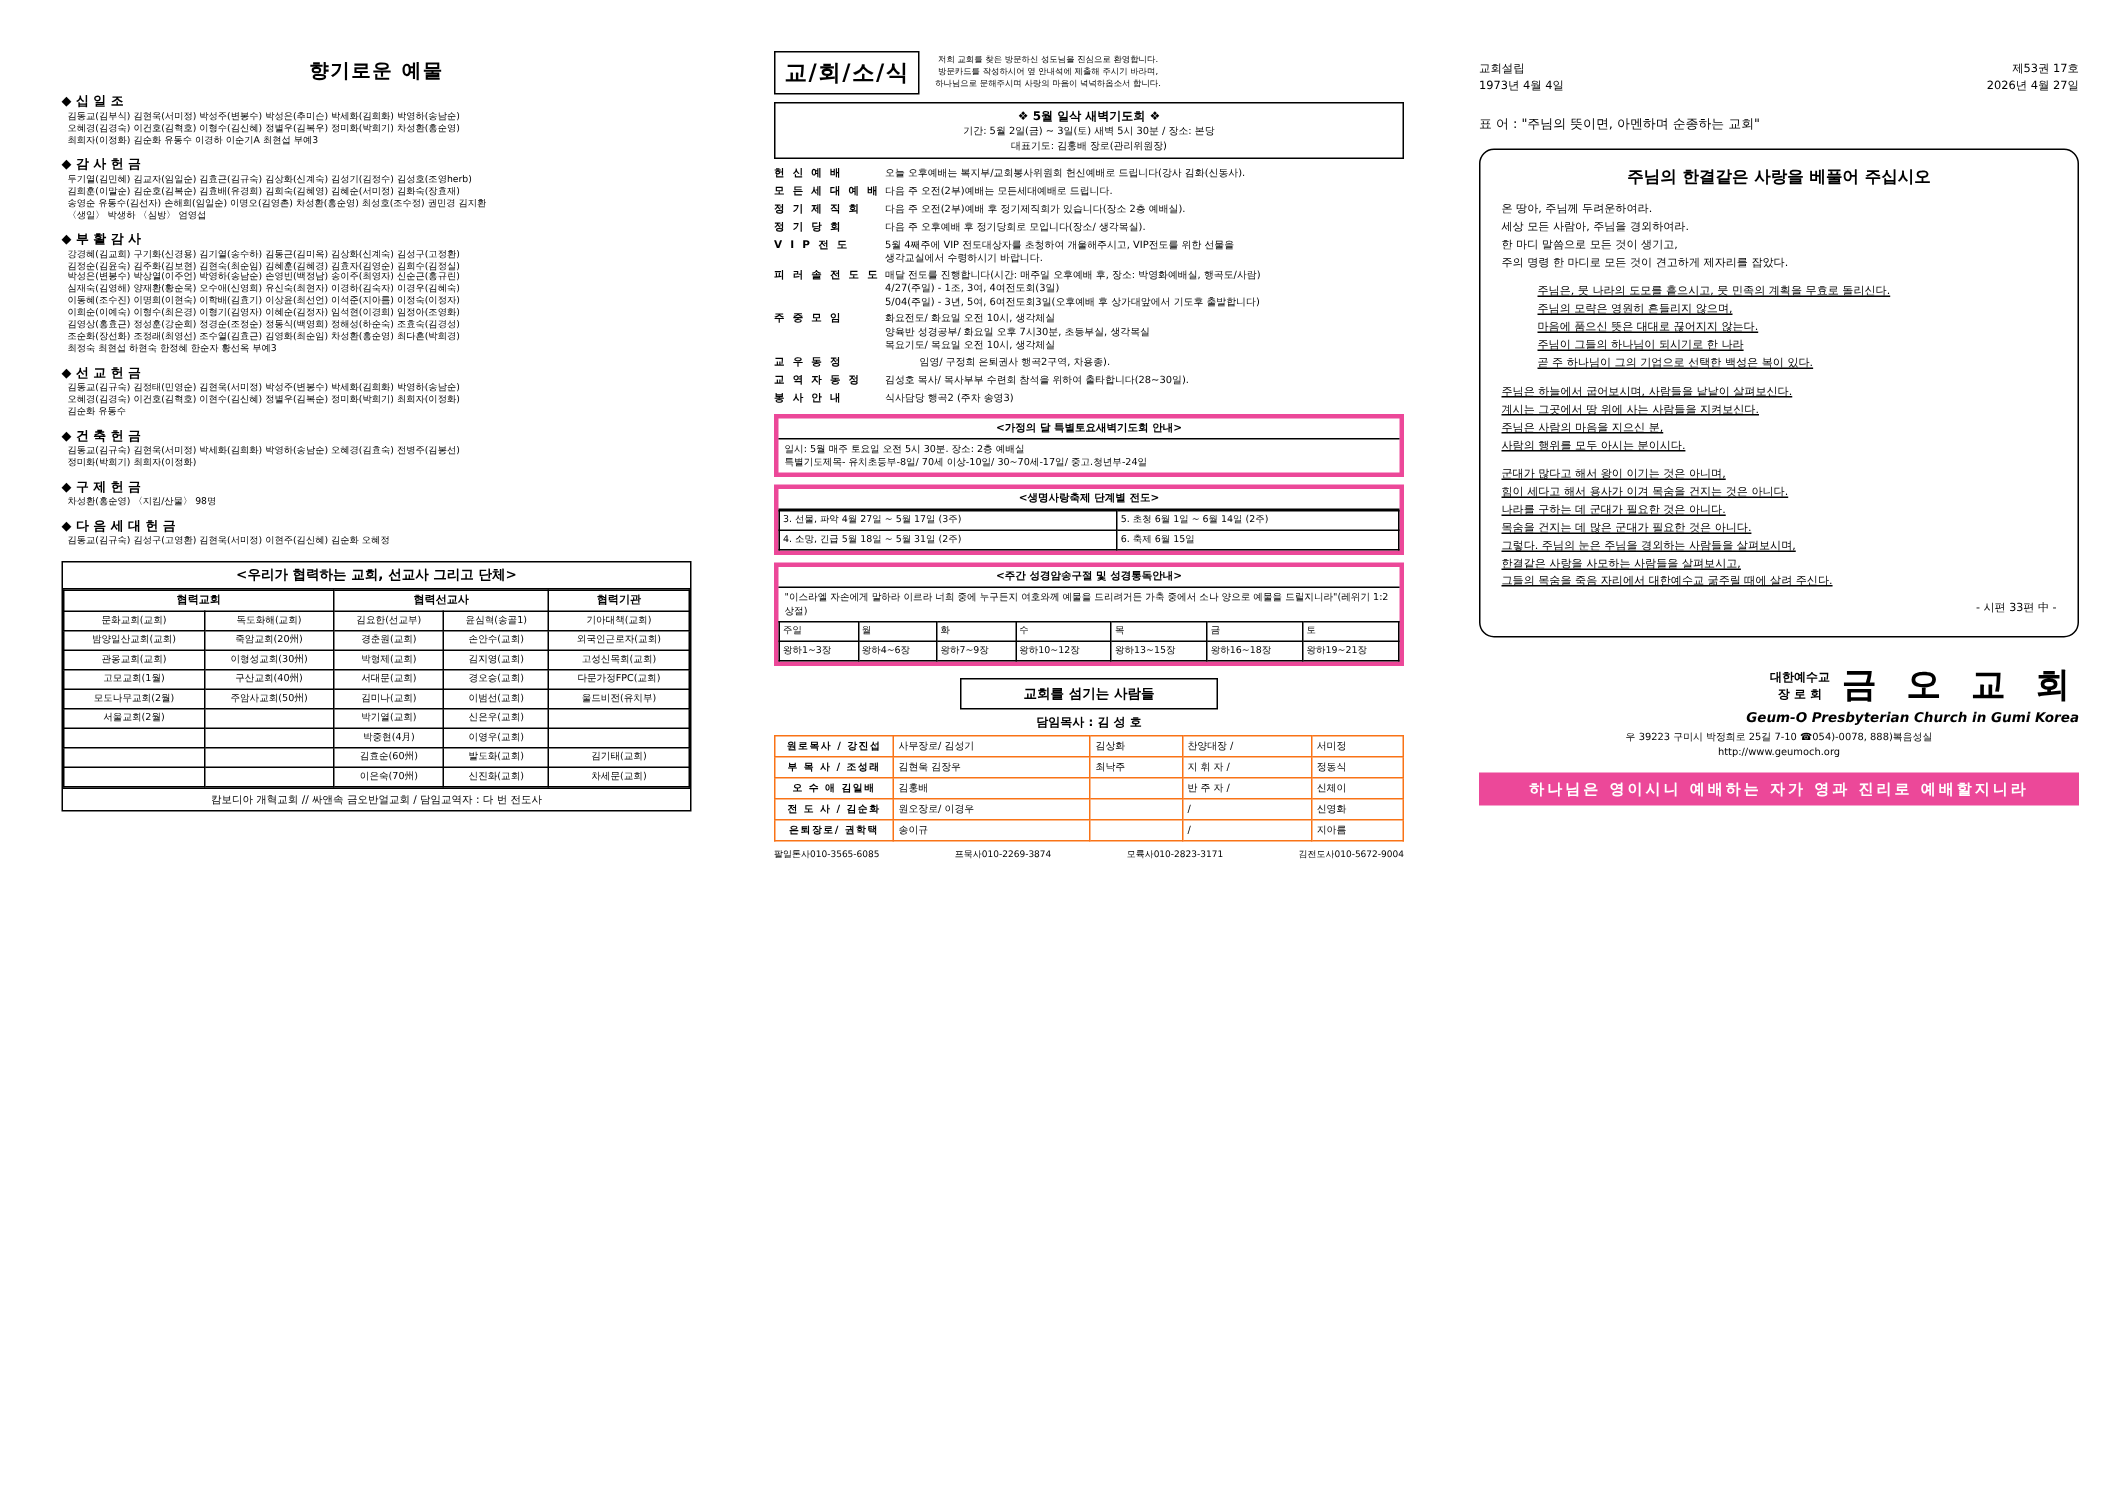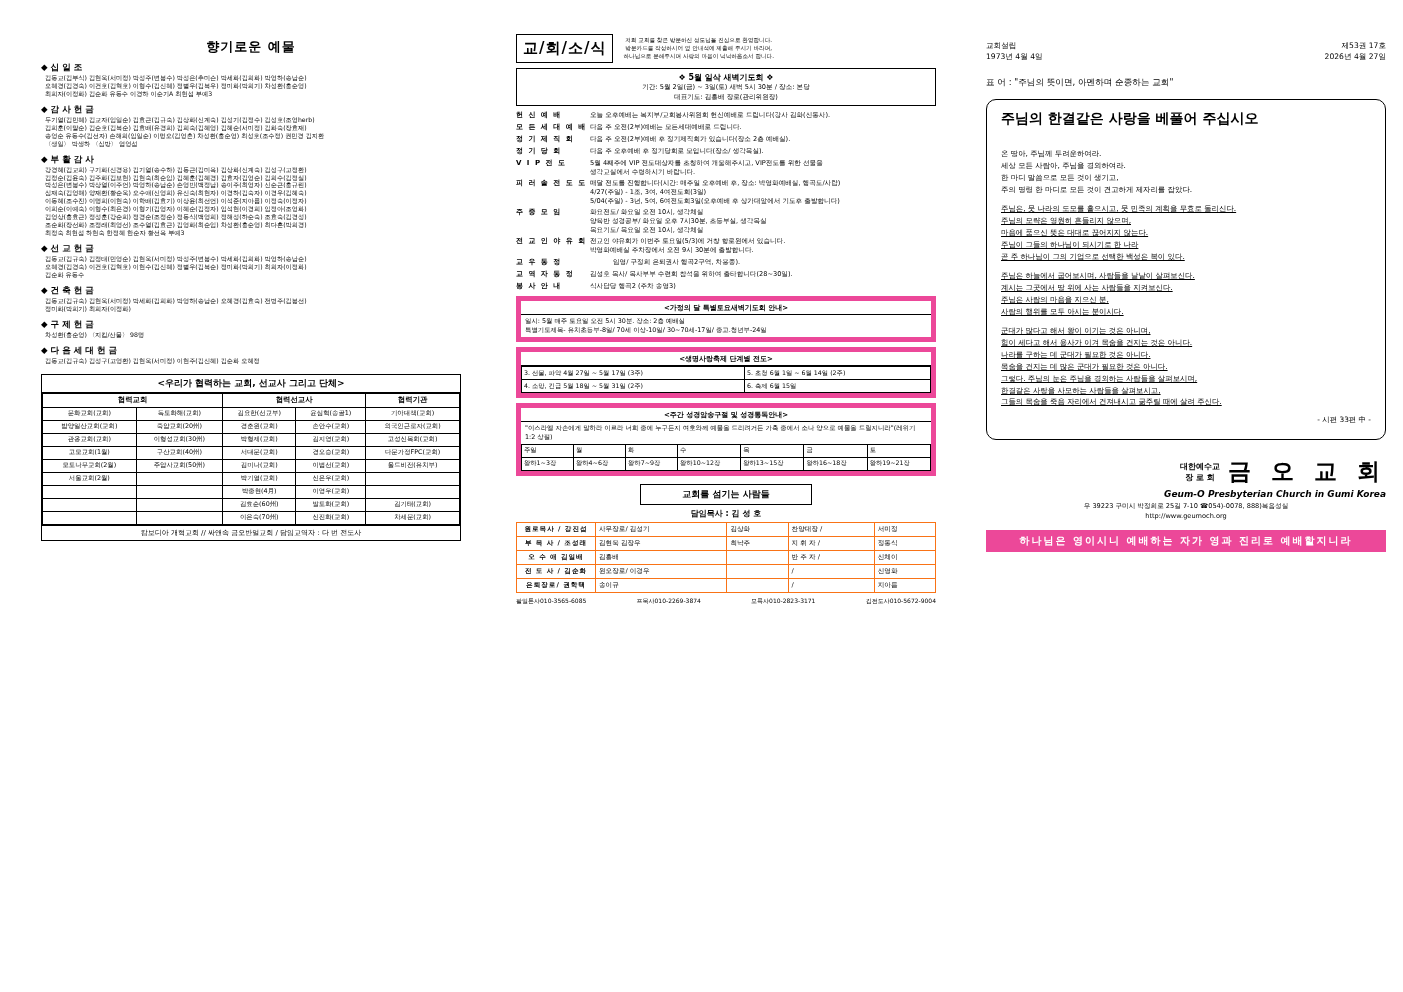"주님의 한결같은 사랑을 베풀어 주십시오" .rbox .rt { font-size: 14px -> 11px; margin-bottom: 20px -> 8px; text-align: none -> center }
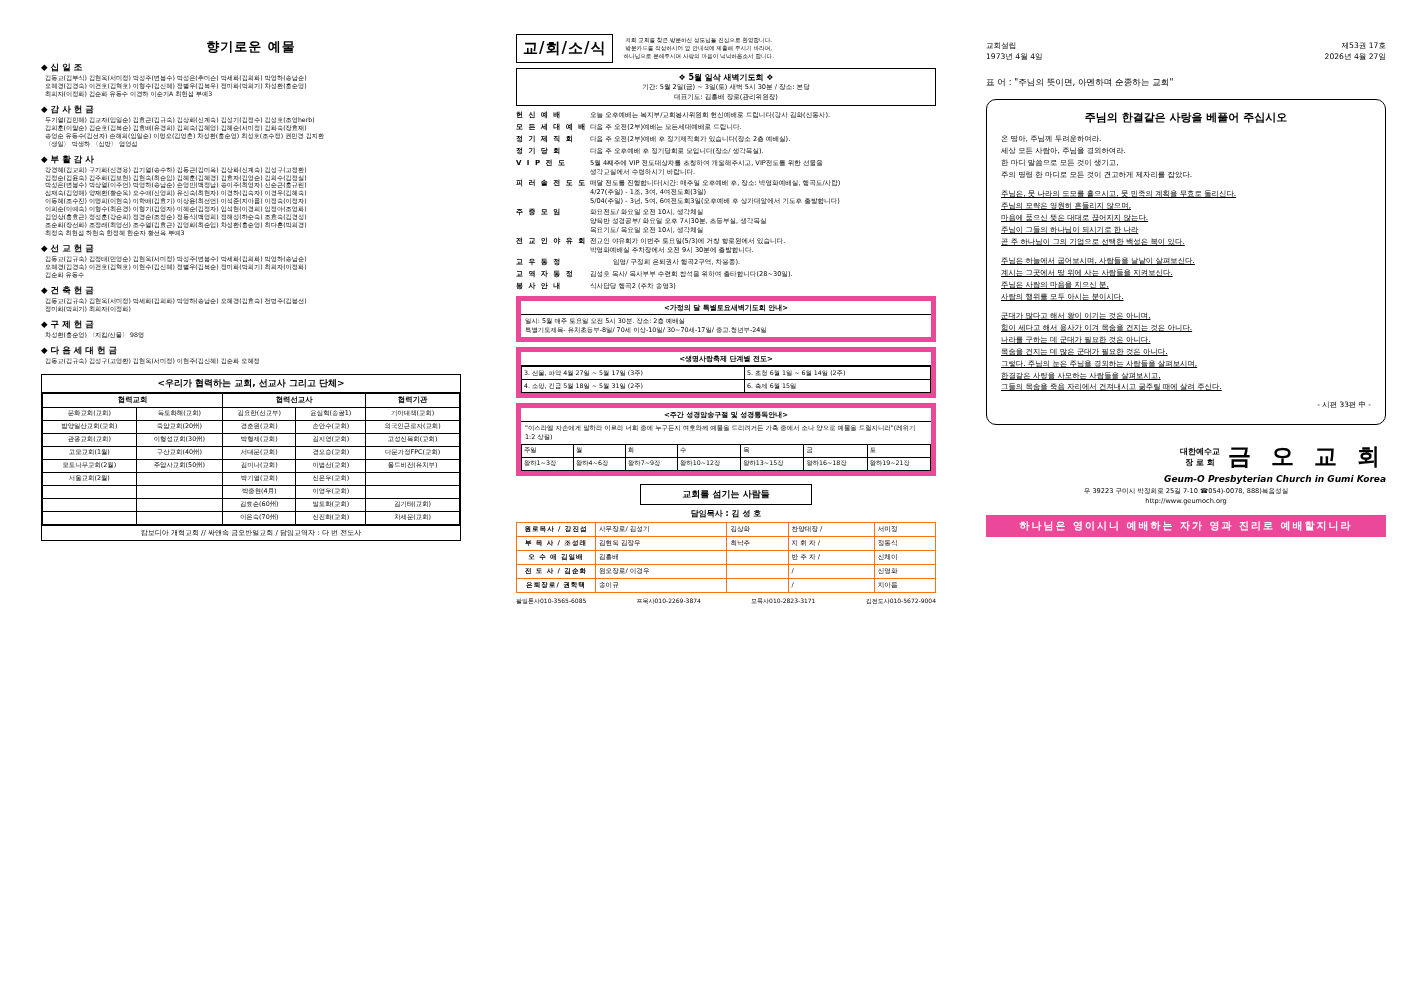"주님은, 뭇 나라의 도모를 흩으시고," p.u { margin-left: none -> 24px }
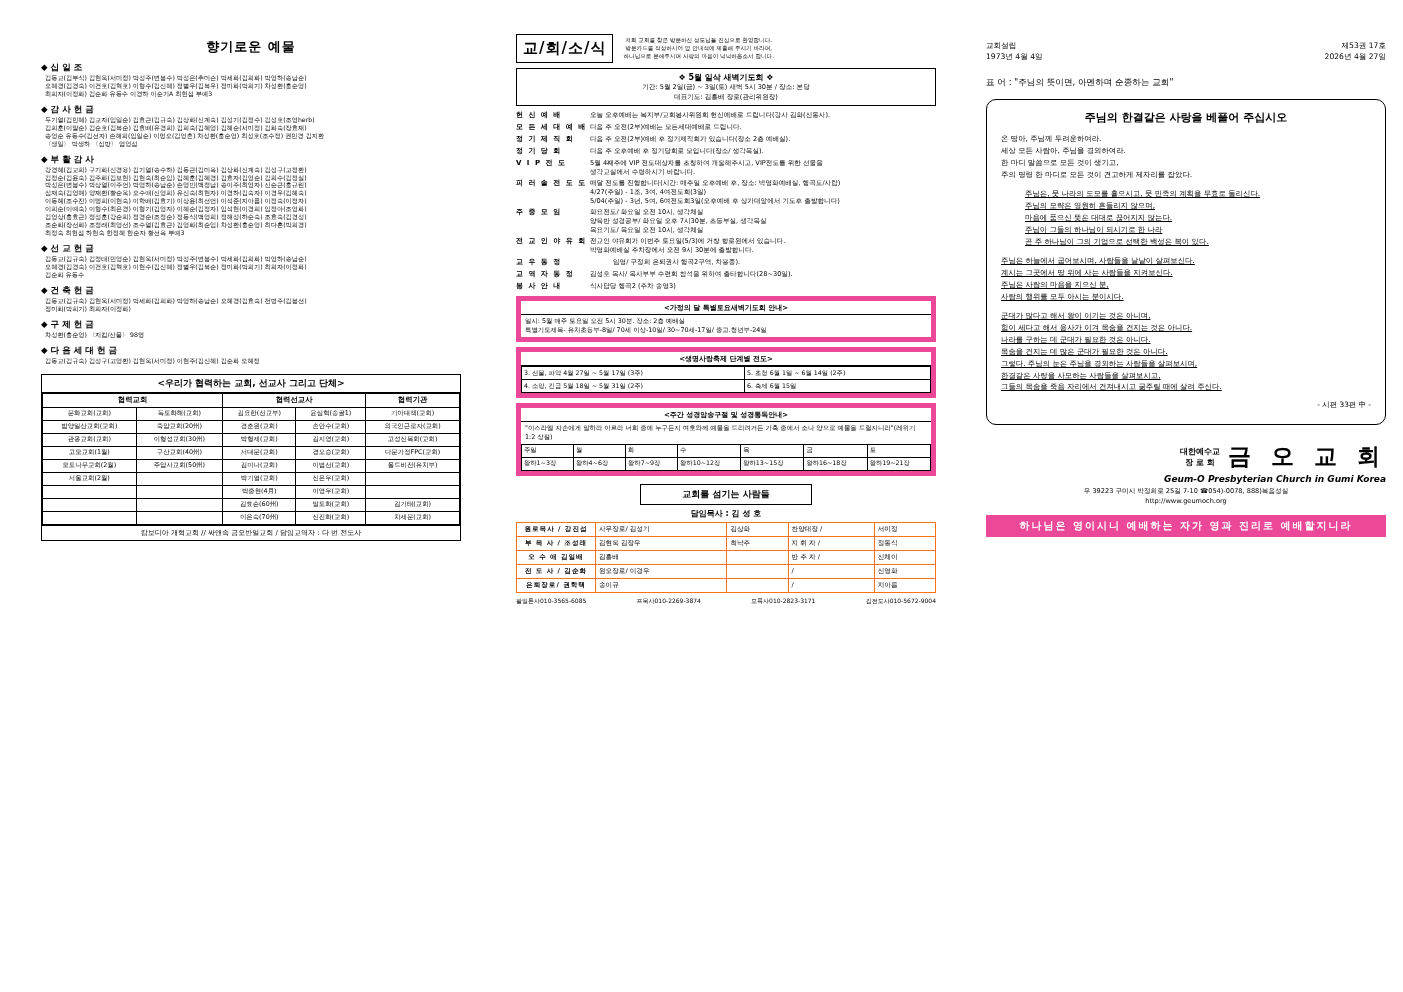"전 교 인 야 유" div.it { html: <div> <div>전 교 인 야 유 회</div> <div>전교인 야유회가 이번주 토요일(5/3)에 거창 향로원에서 있습니다. 박영화예배실 주차장에서 오전 9시 30분에 출발합니다.</div> </div> -> none }
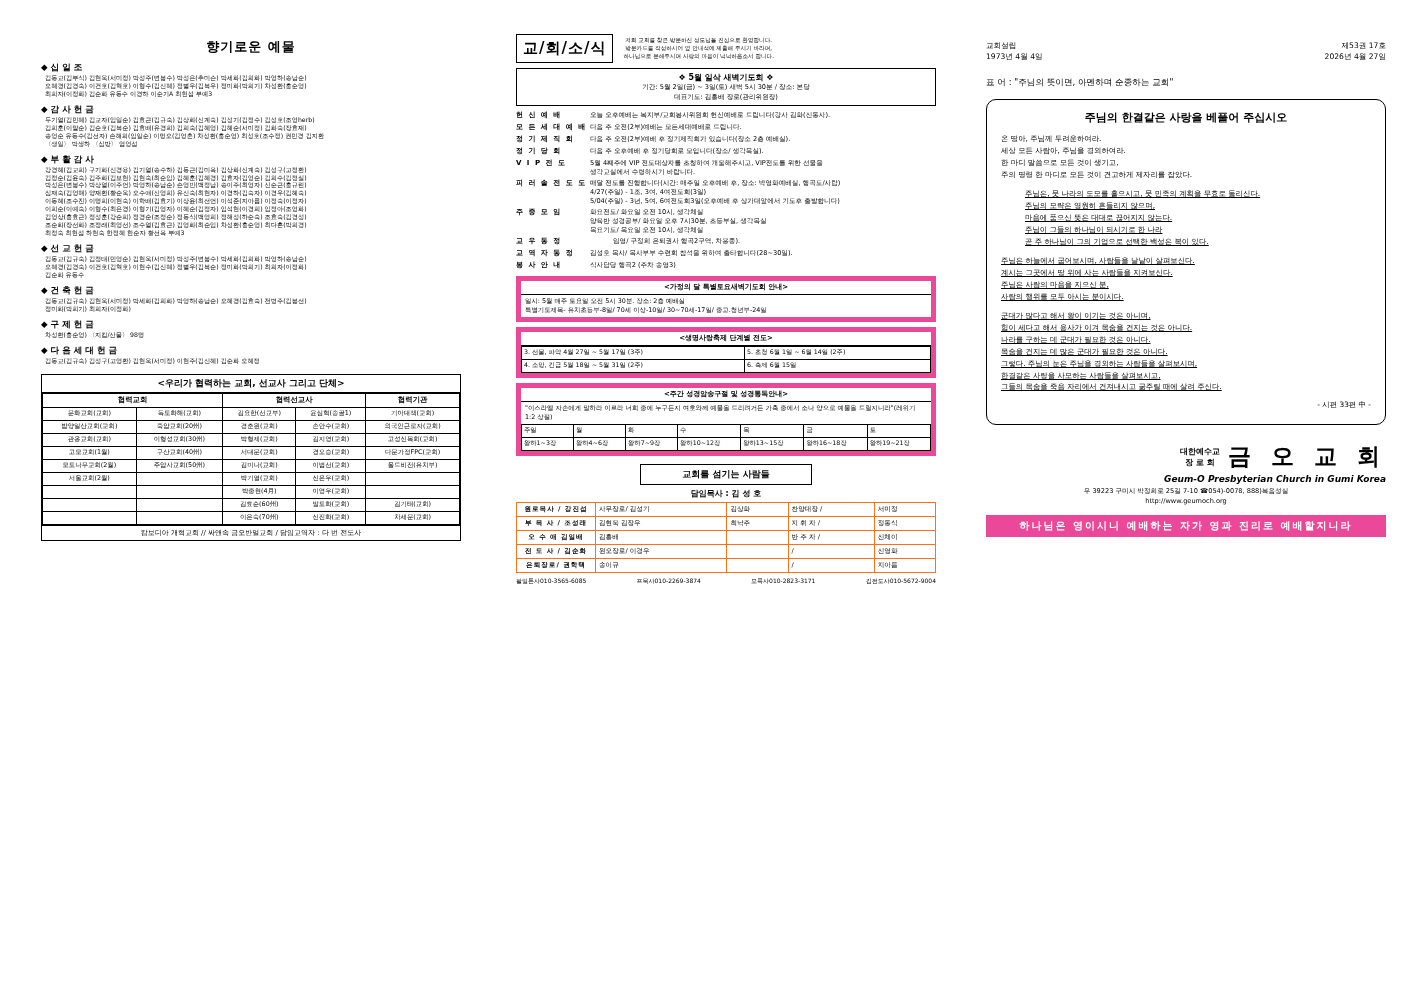"<가정의 달 특별토요새벽기도회 안내>" .gbox { border: 5px solid #ec4899 -> 3px solid #ec4899 }
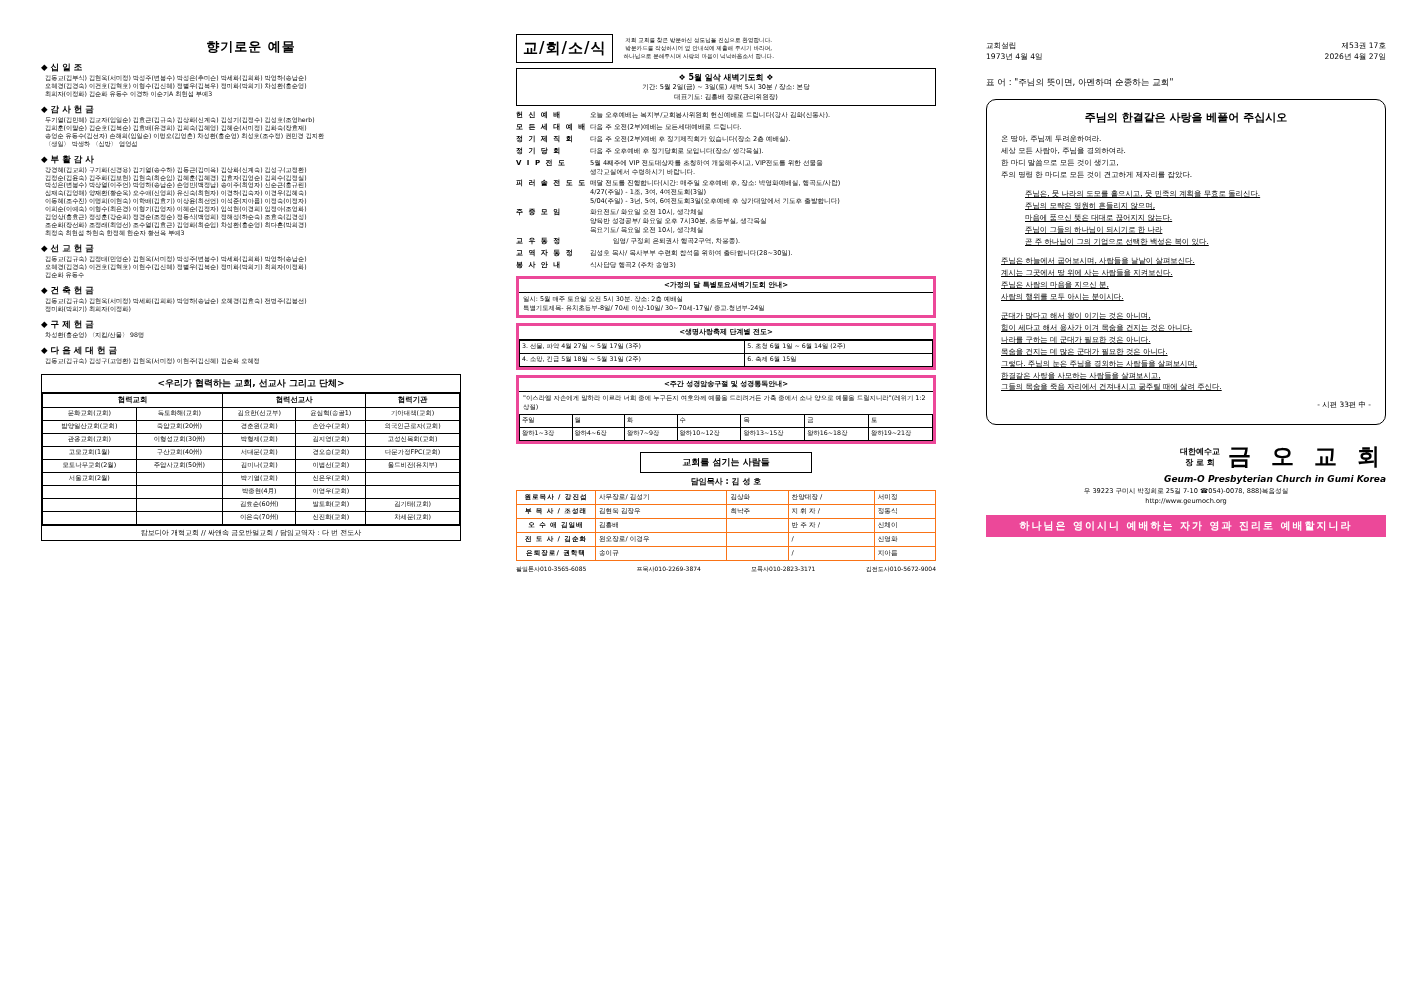"군대가 많다고 해서 왕이 이기는" p.u { text: 건져내시고 -> 대한예수교 }
